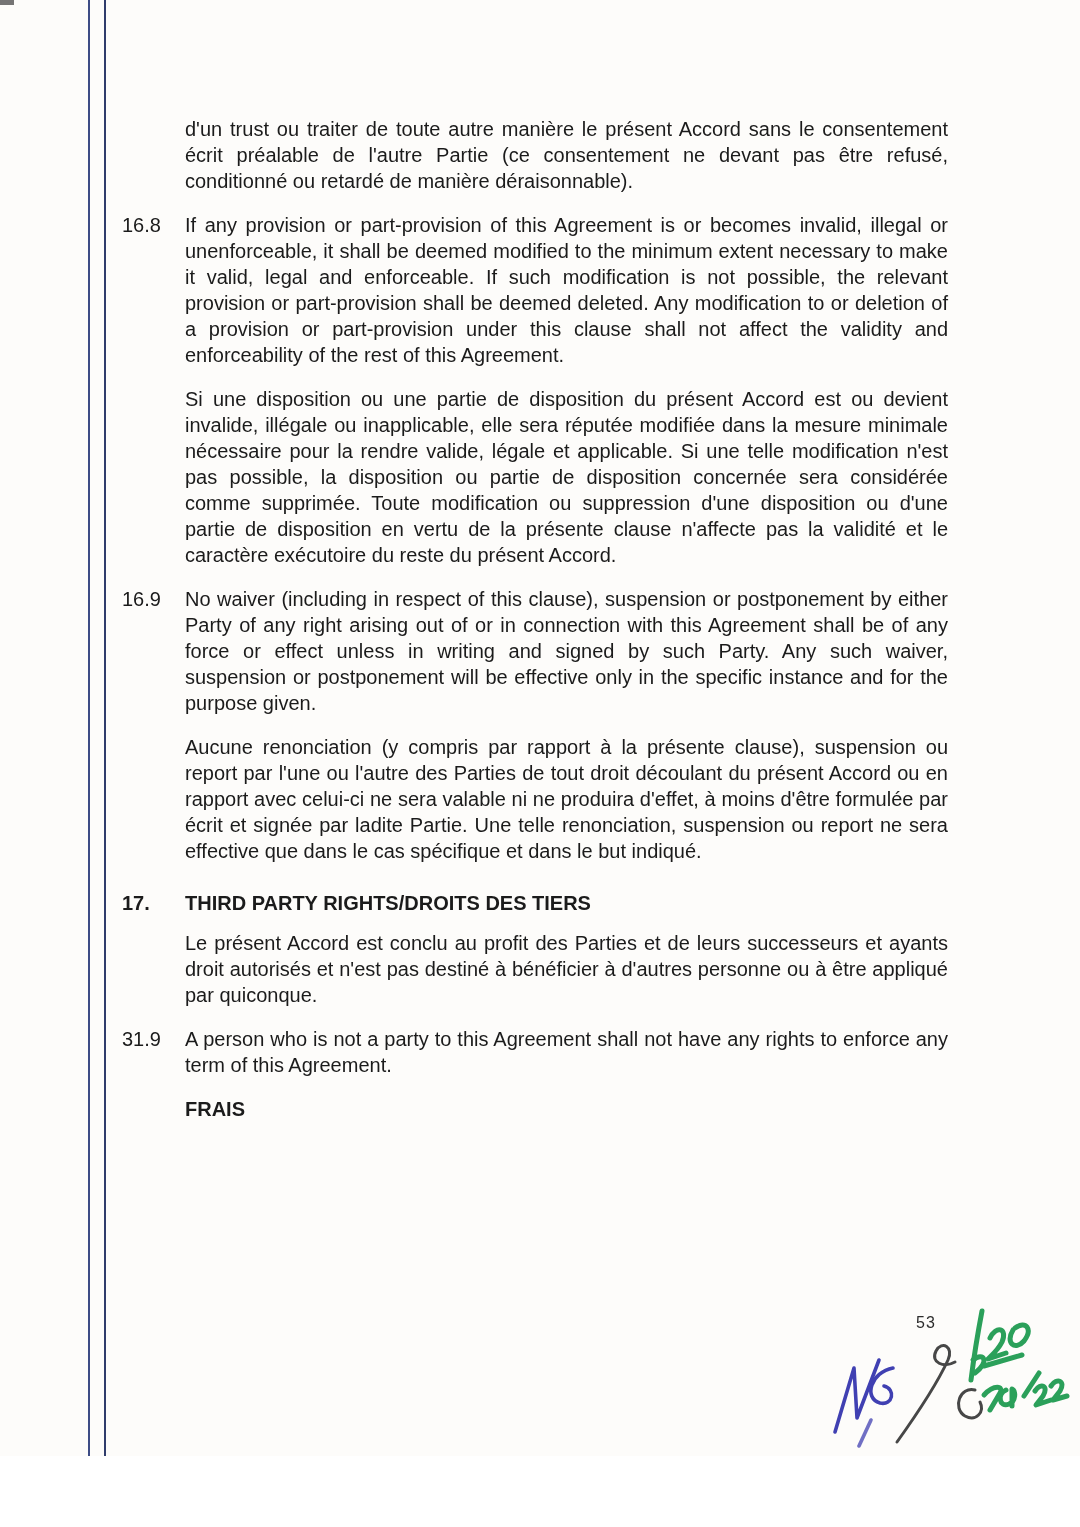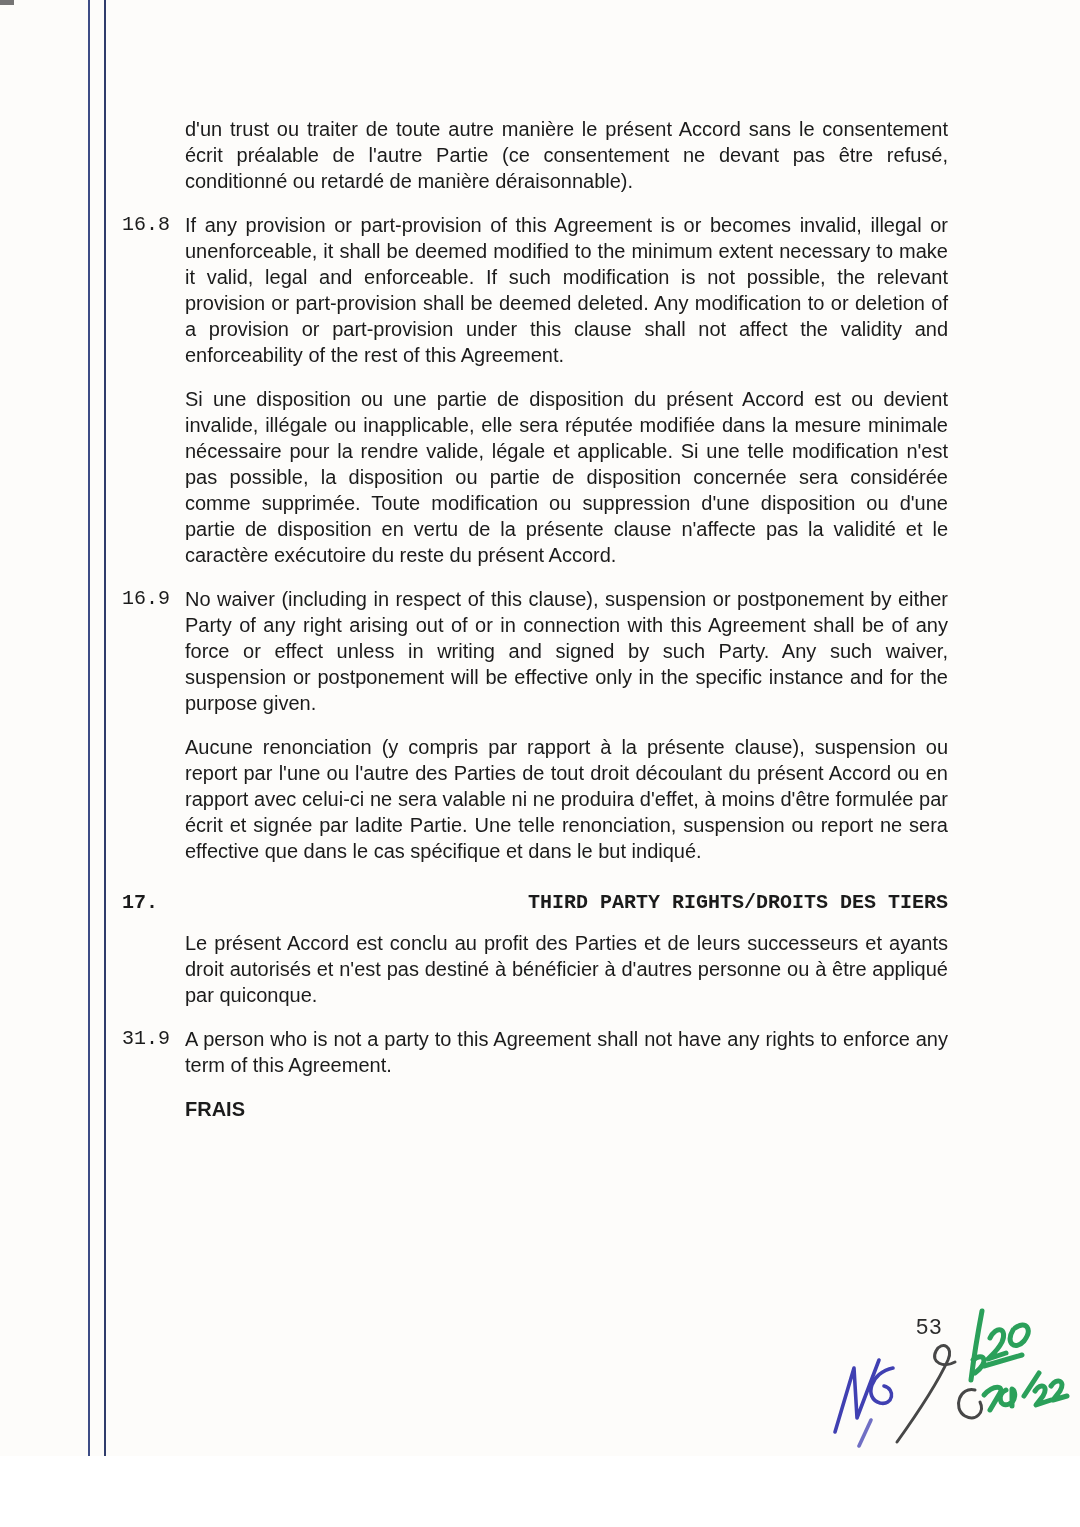"16.8" .row .num { font-family: Liberation Mono, monospace -> none }
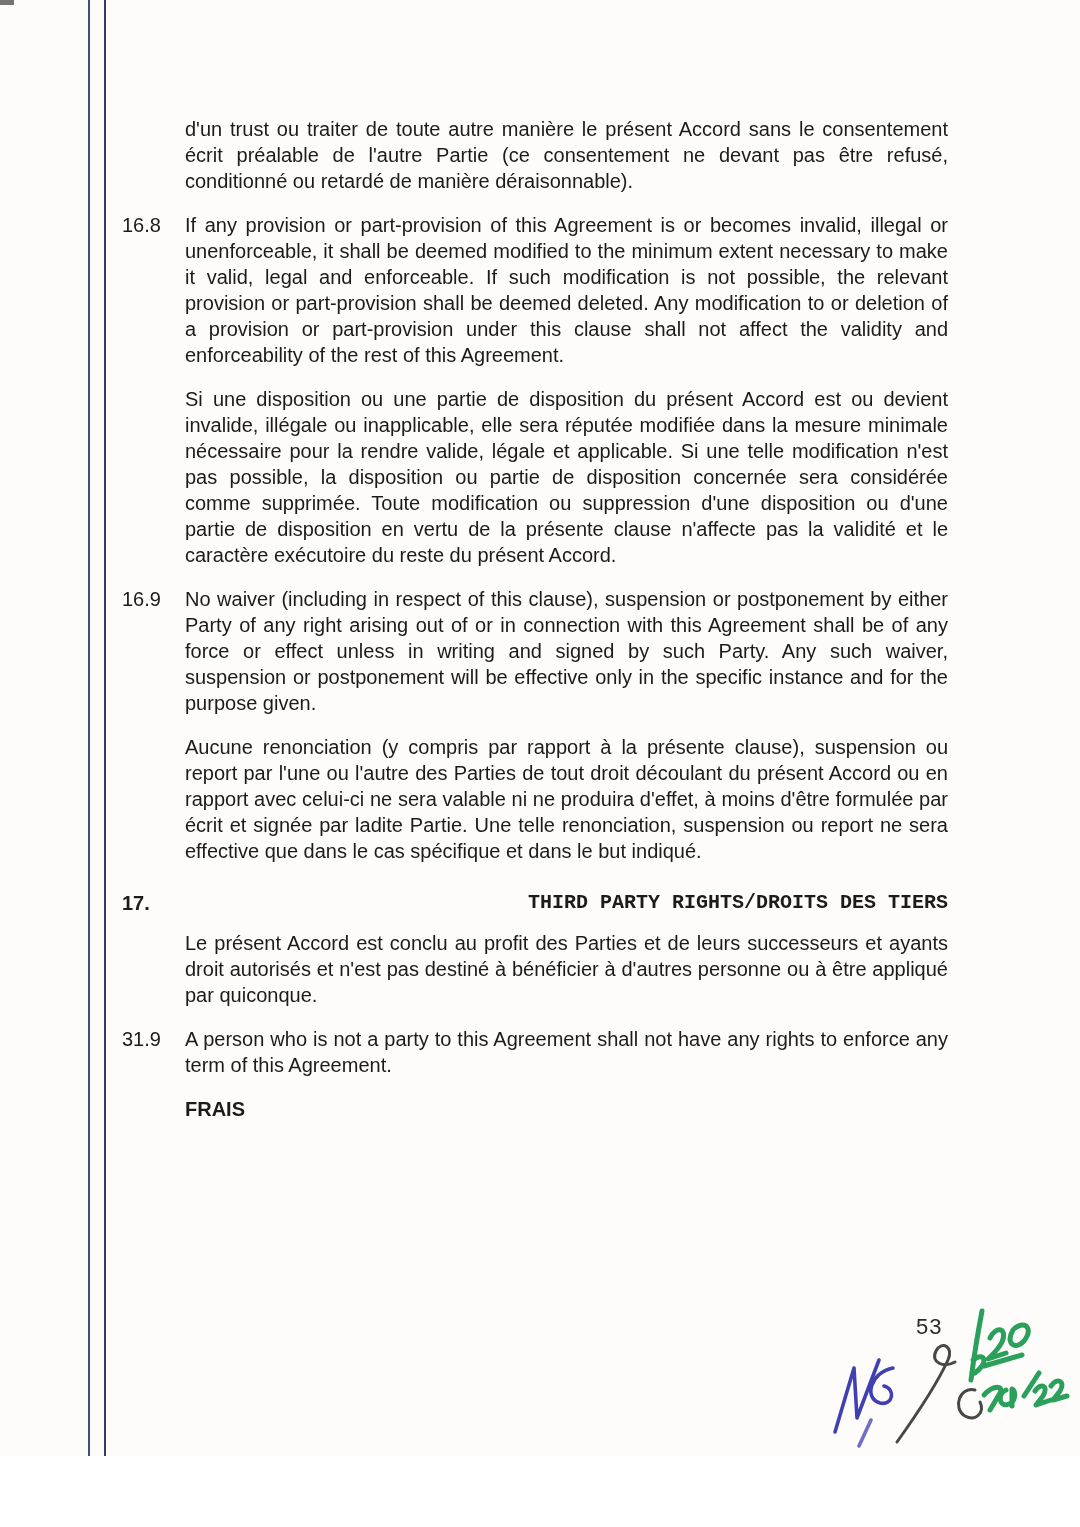"THIRD PARTY RIGHTS/DROITS DES TIERS" .row.heading .body { font-family: Liberation Mono, monospace -> none; text-align: right -> left }
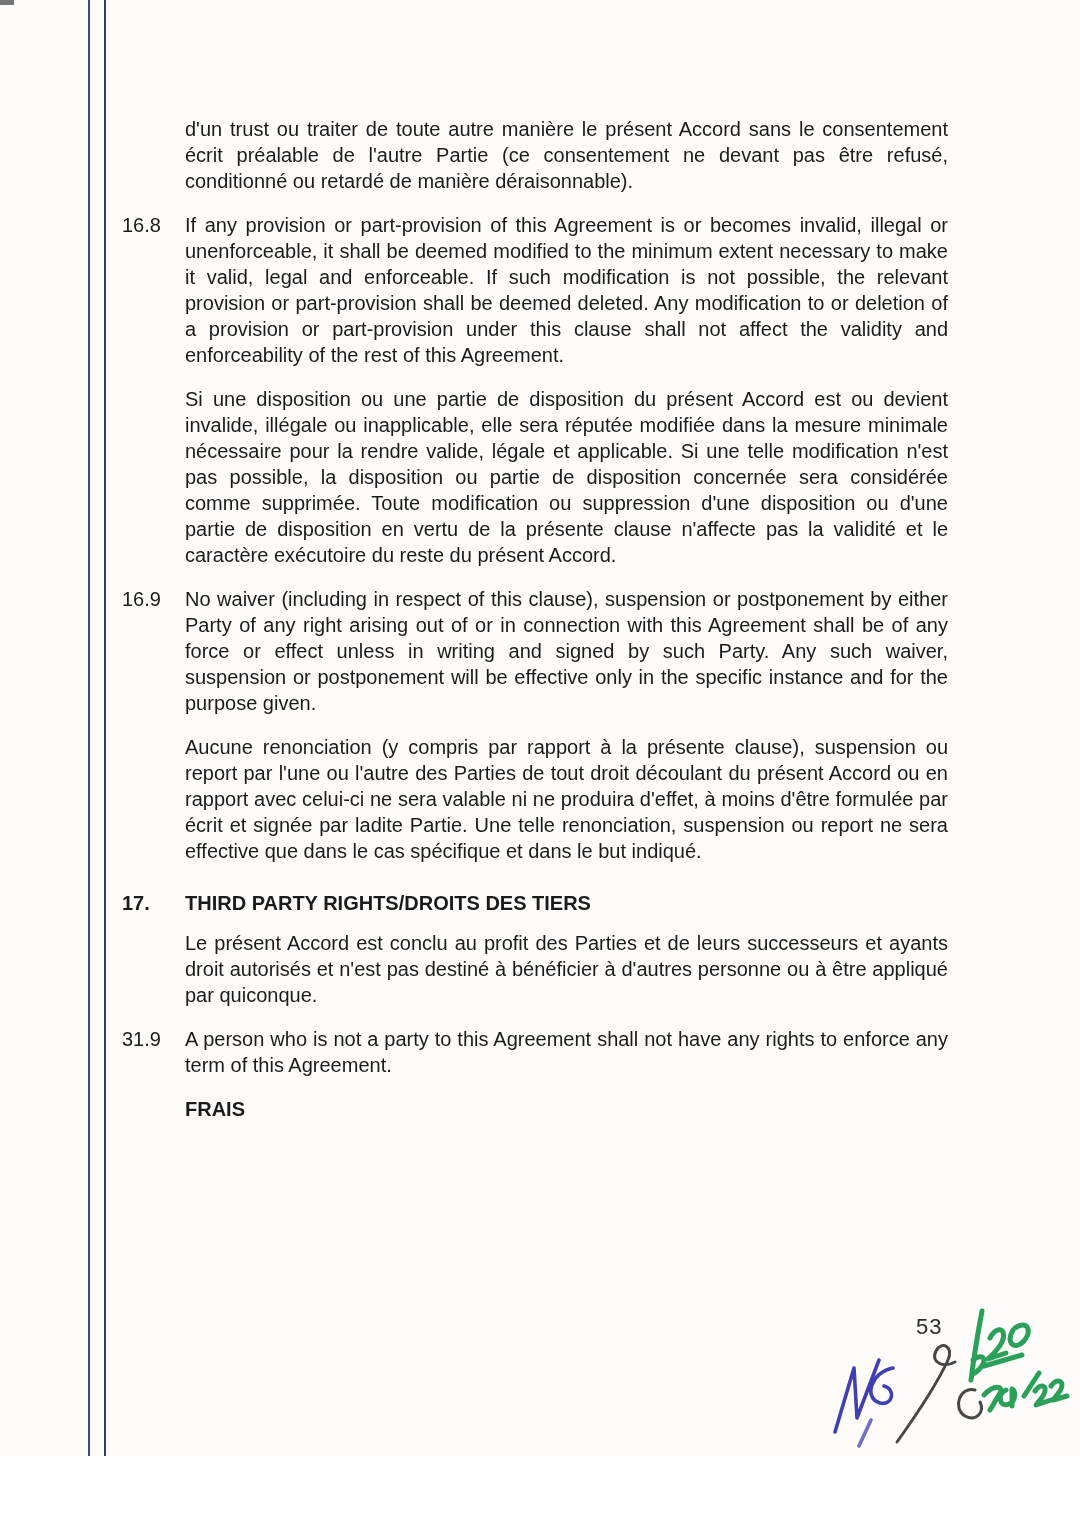"53" .pagenum { font-size: 22px -> 16px }
